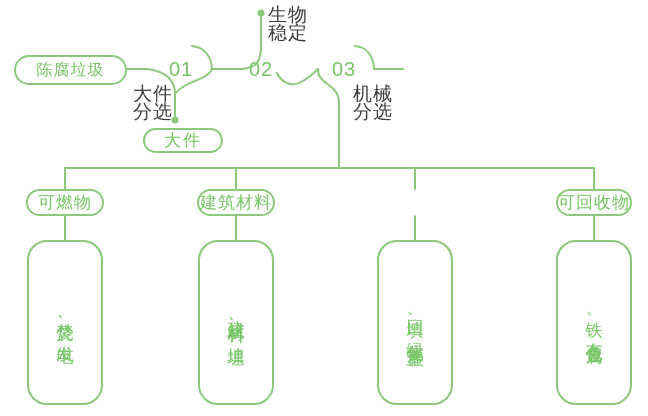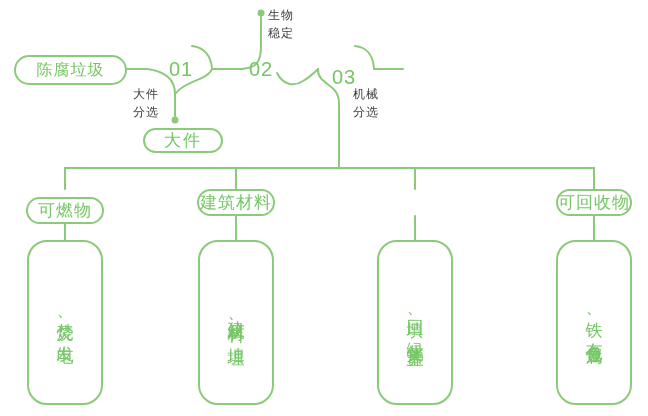"生物" .note { font-size: 12px -> 19px }
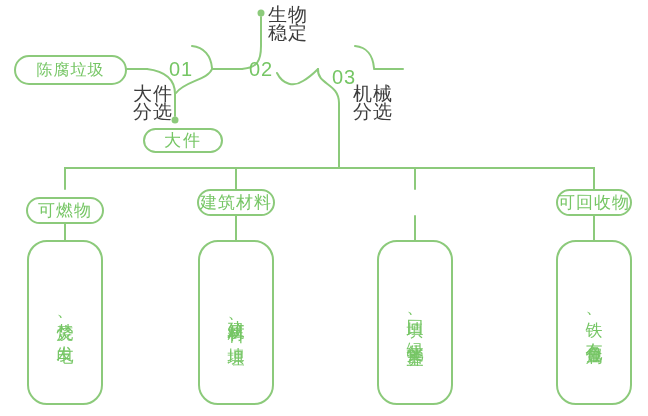"03" .n3 { top: 63px -> 55px }
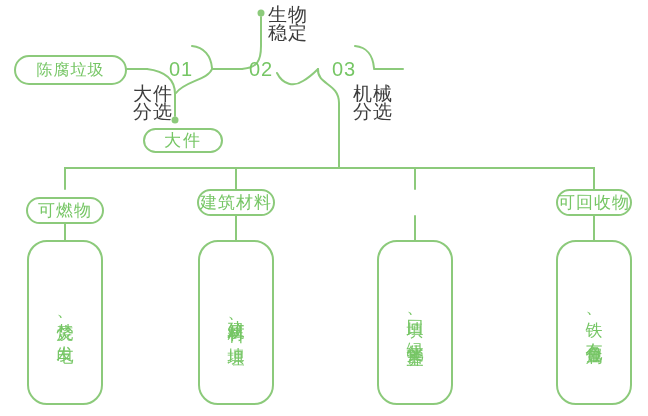"可燃物" .pc1 { margin-top: 8px -> none }
